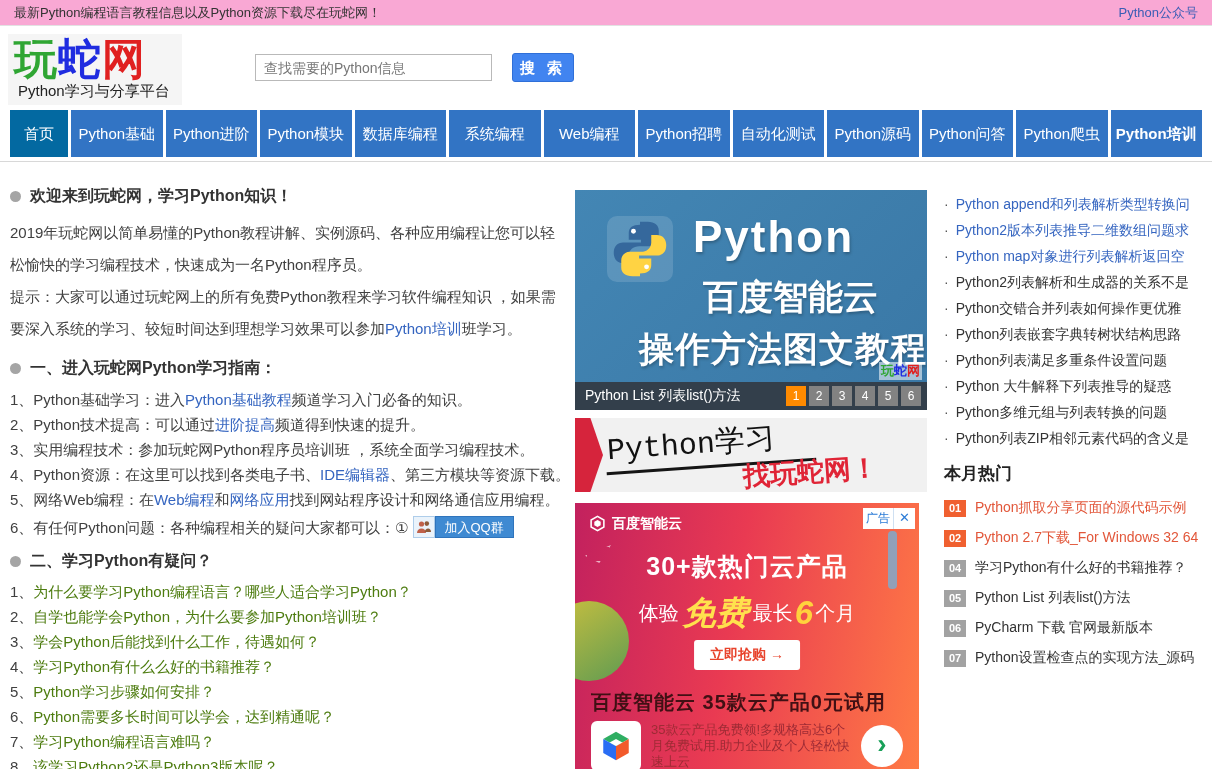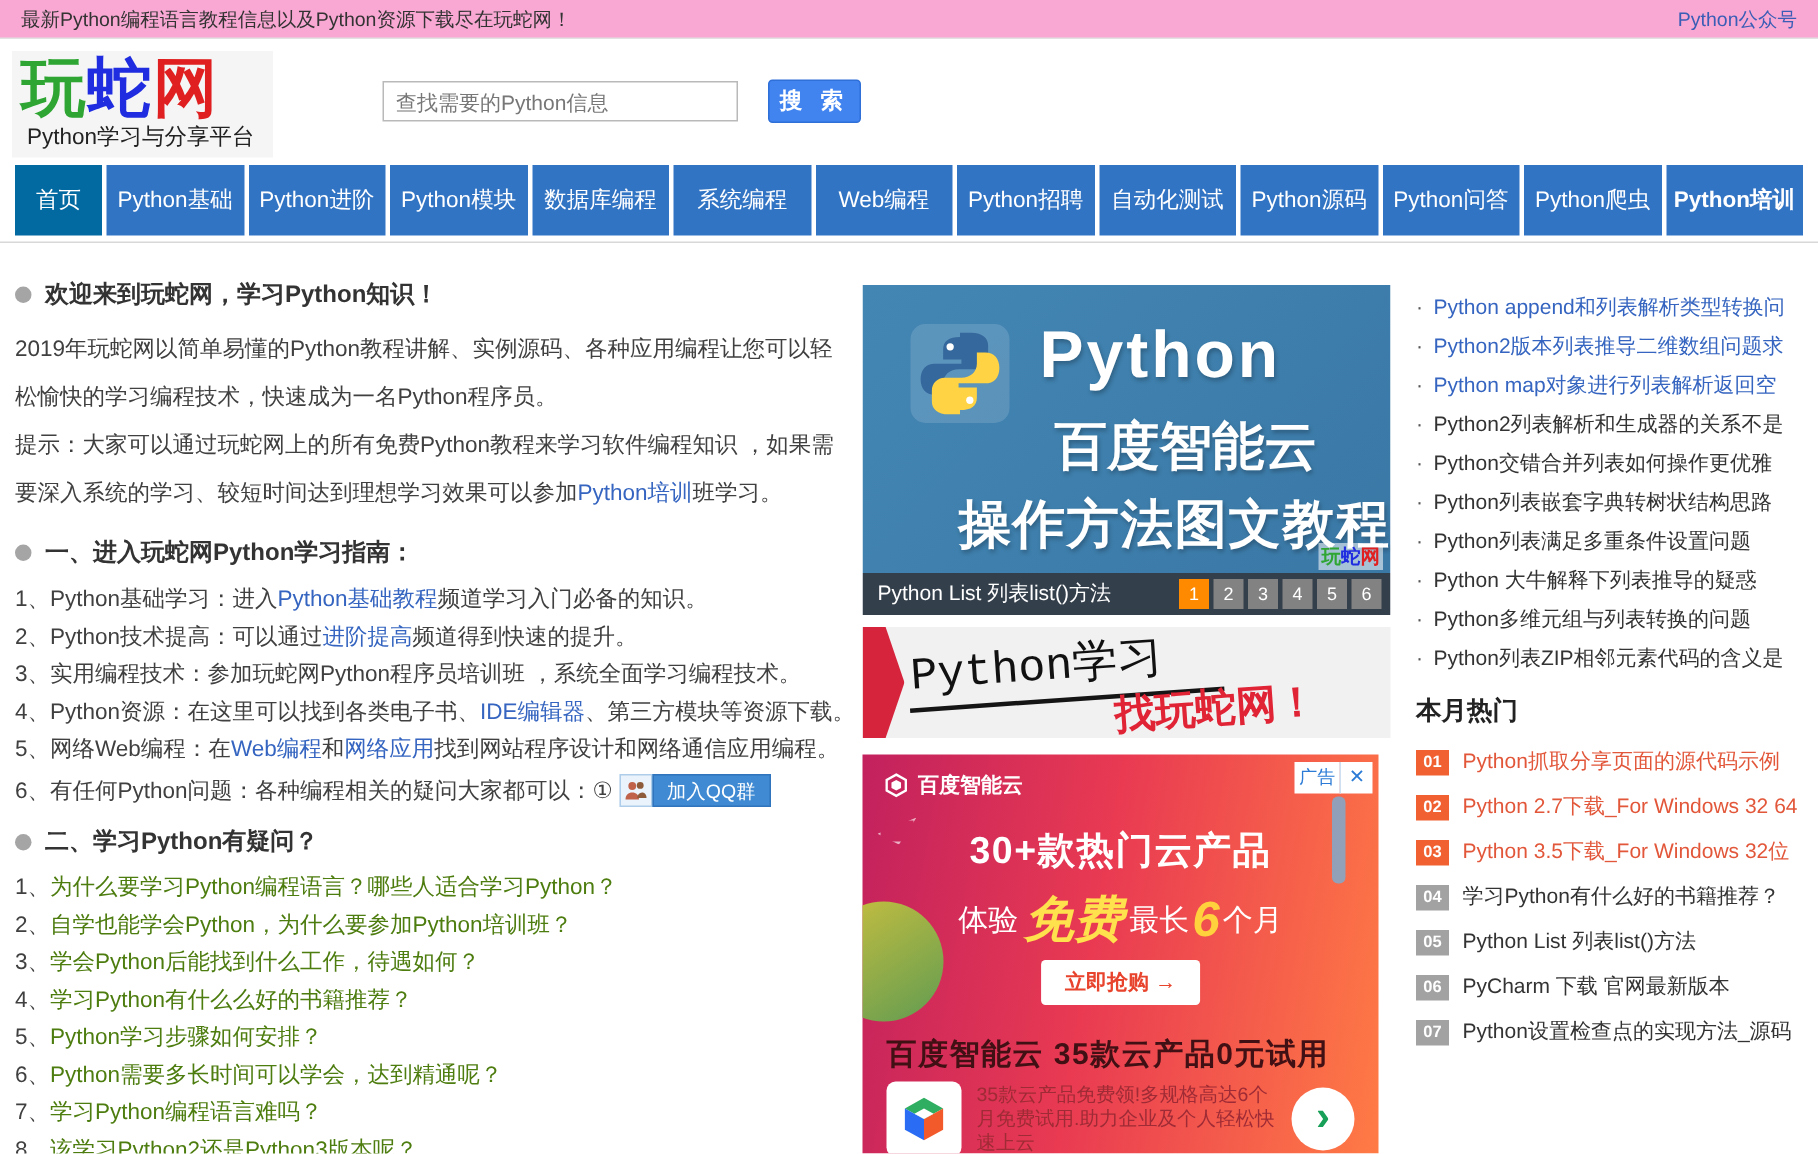"03" li.top { html: <li> <span>03</span> <a>Python 3.5下载_For Windows 32位</a> </li> -> none }
